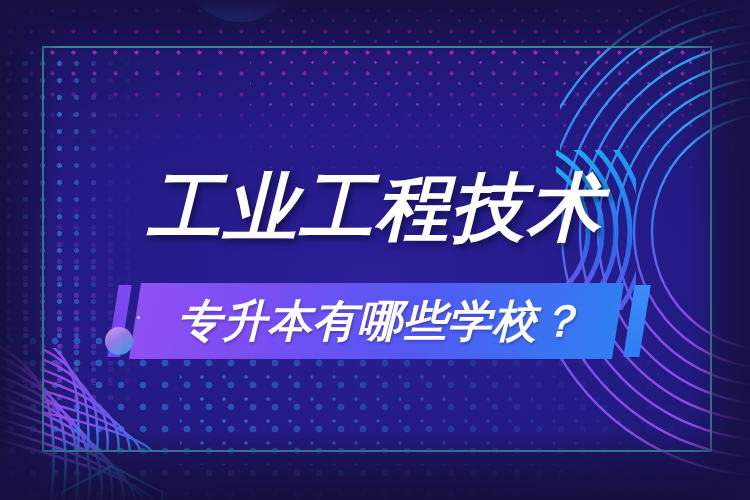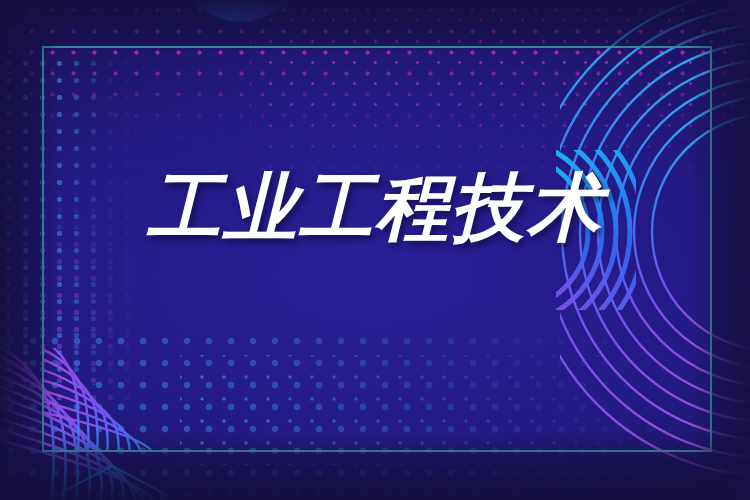"专升本有哪些学校？" div.banner-wrap { html: none -> <div> <div></div> <div></div> <div></div> <div></div> <div></div> <div>专升本有哪些学校？</div> </div> }
